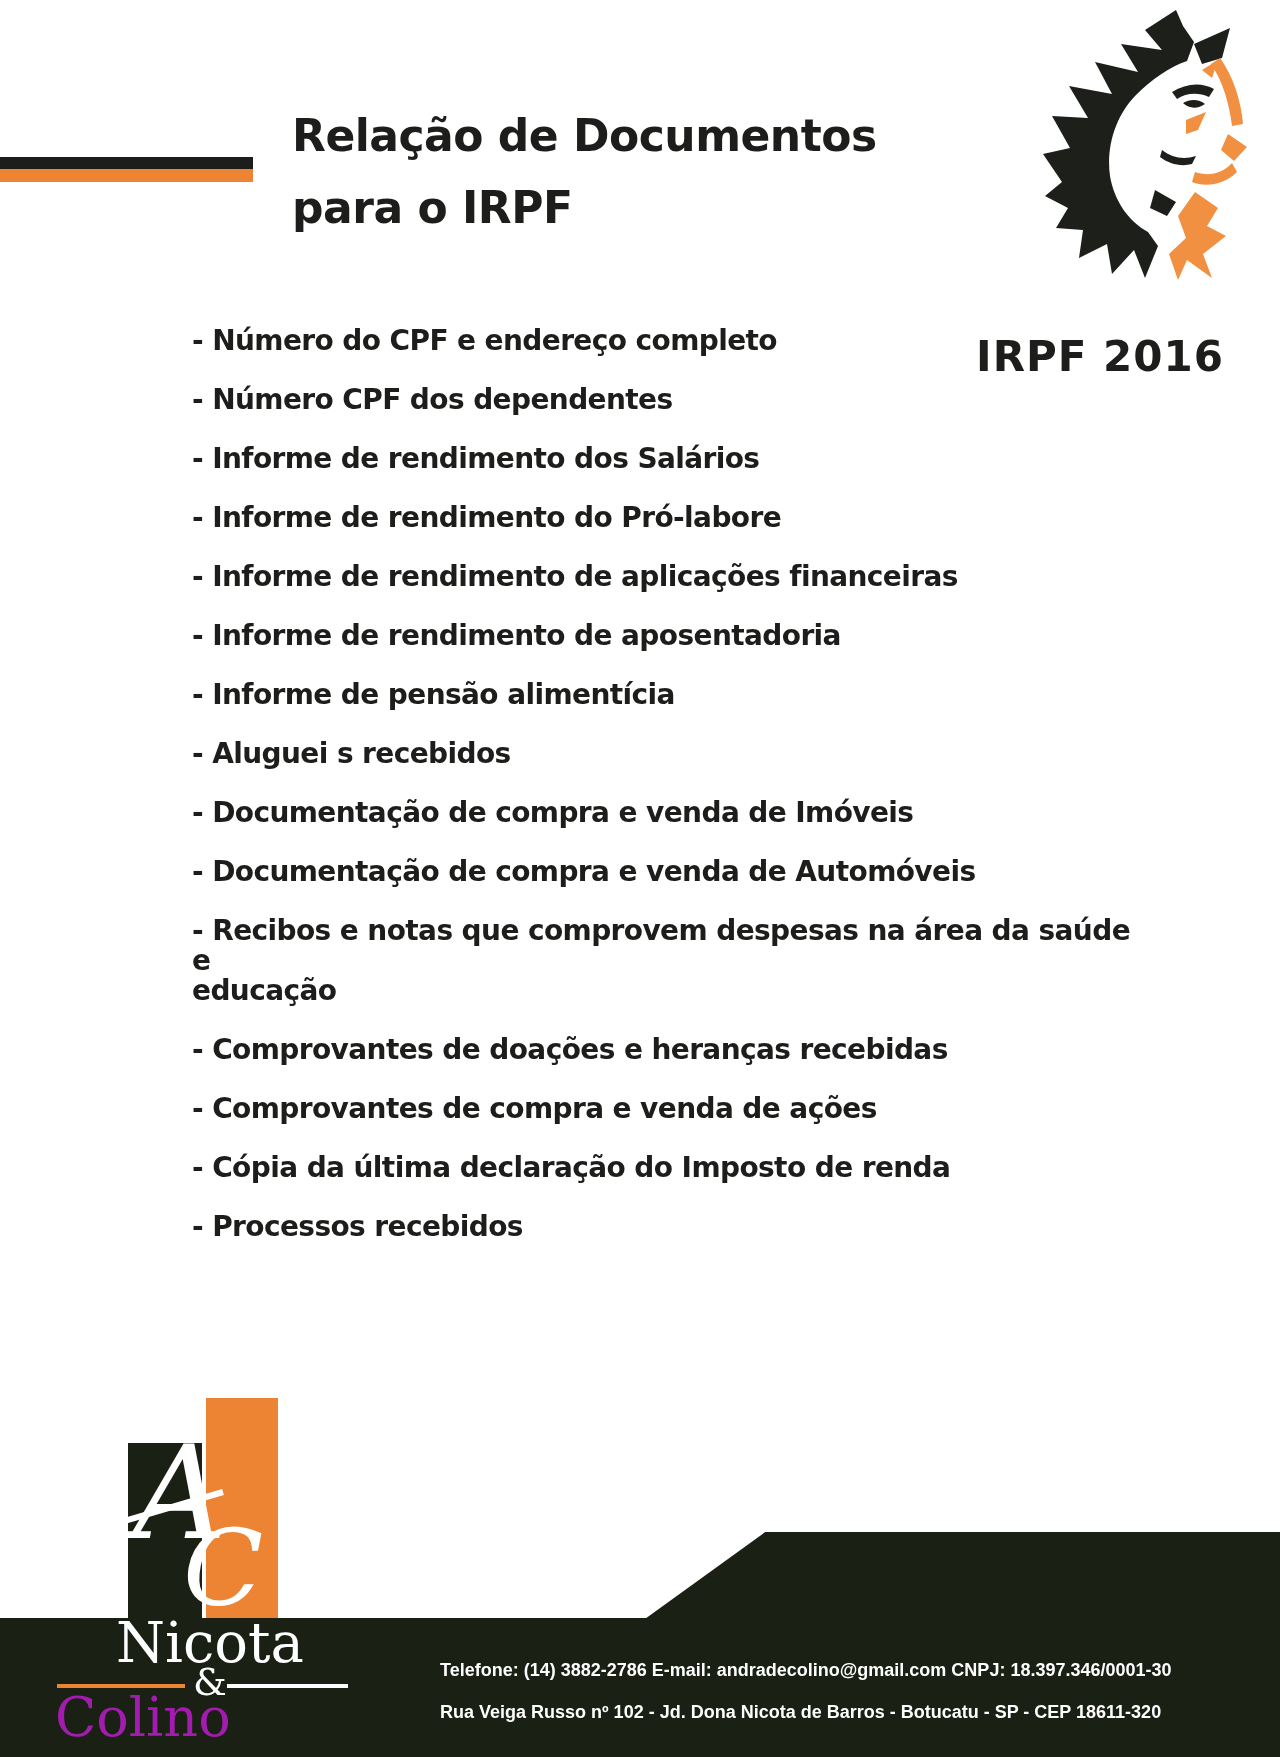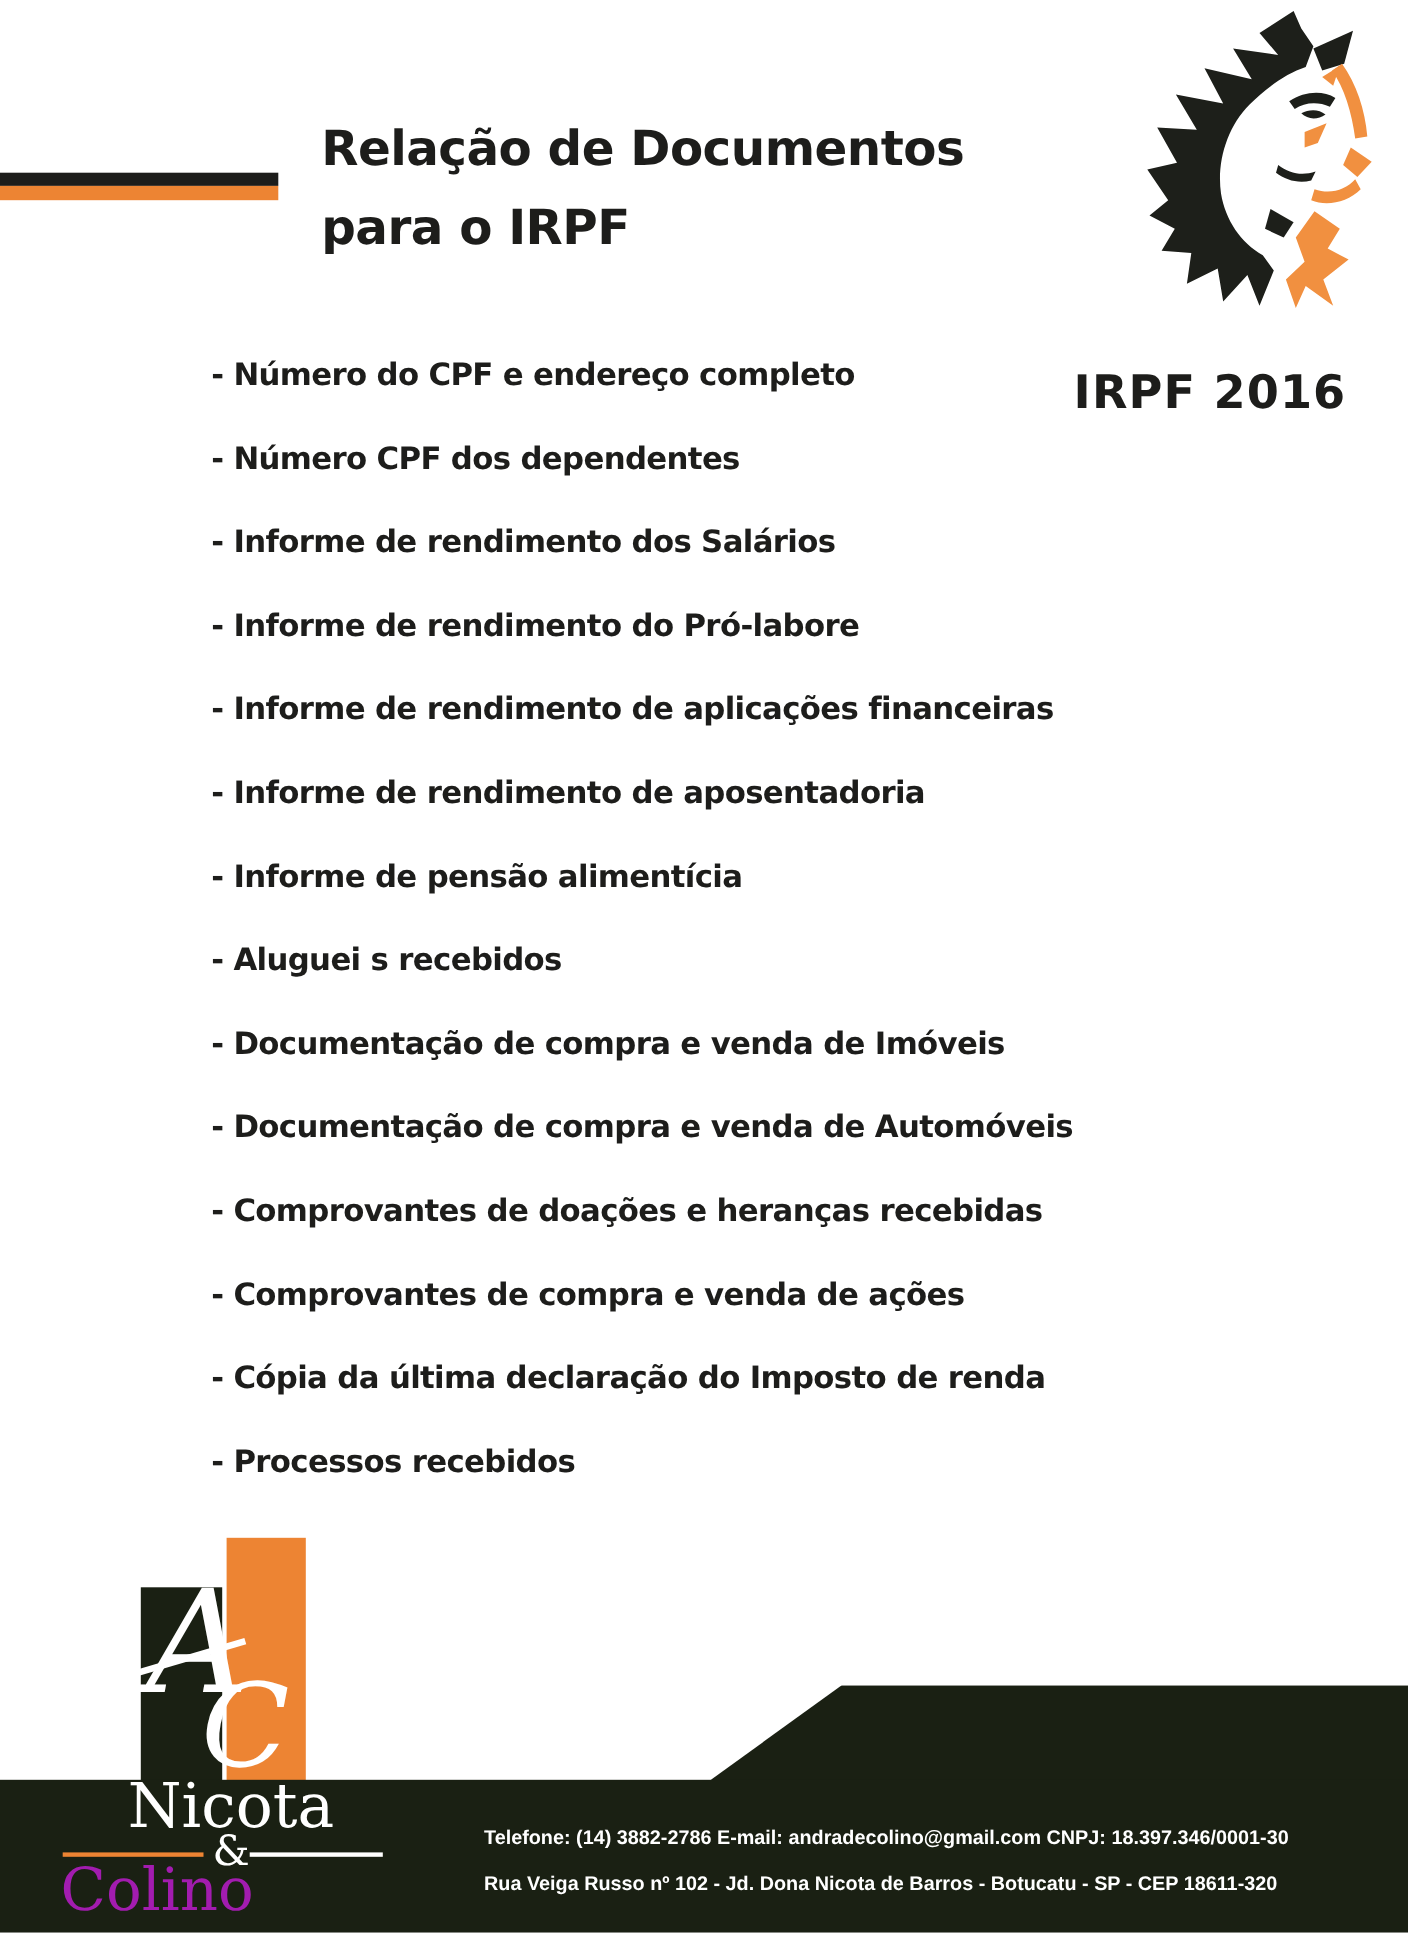"- Número do CPF e" .doc-list { gap: 46px -> 29px }
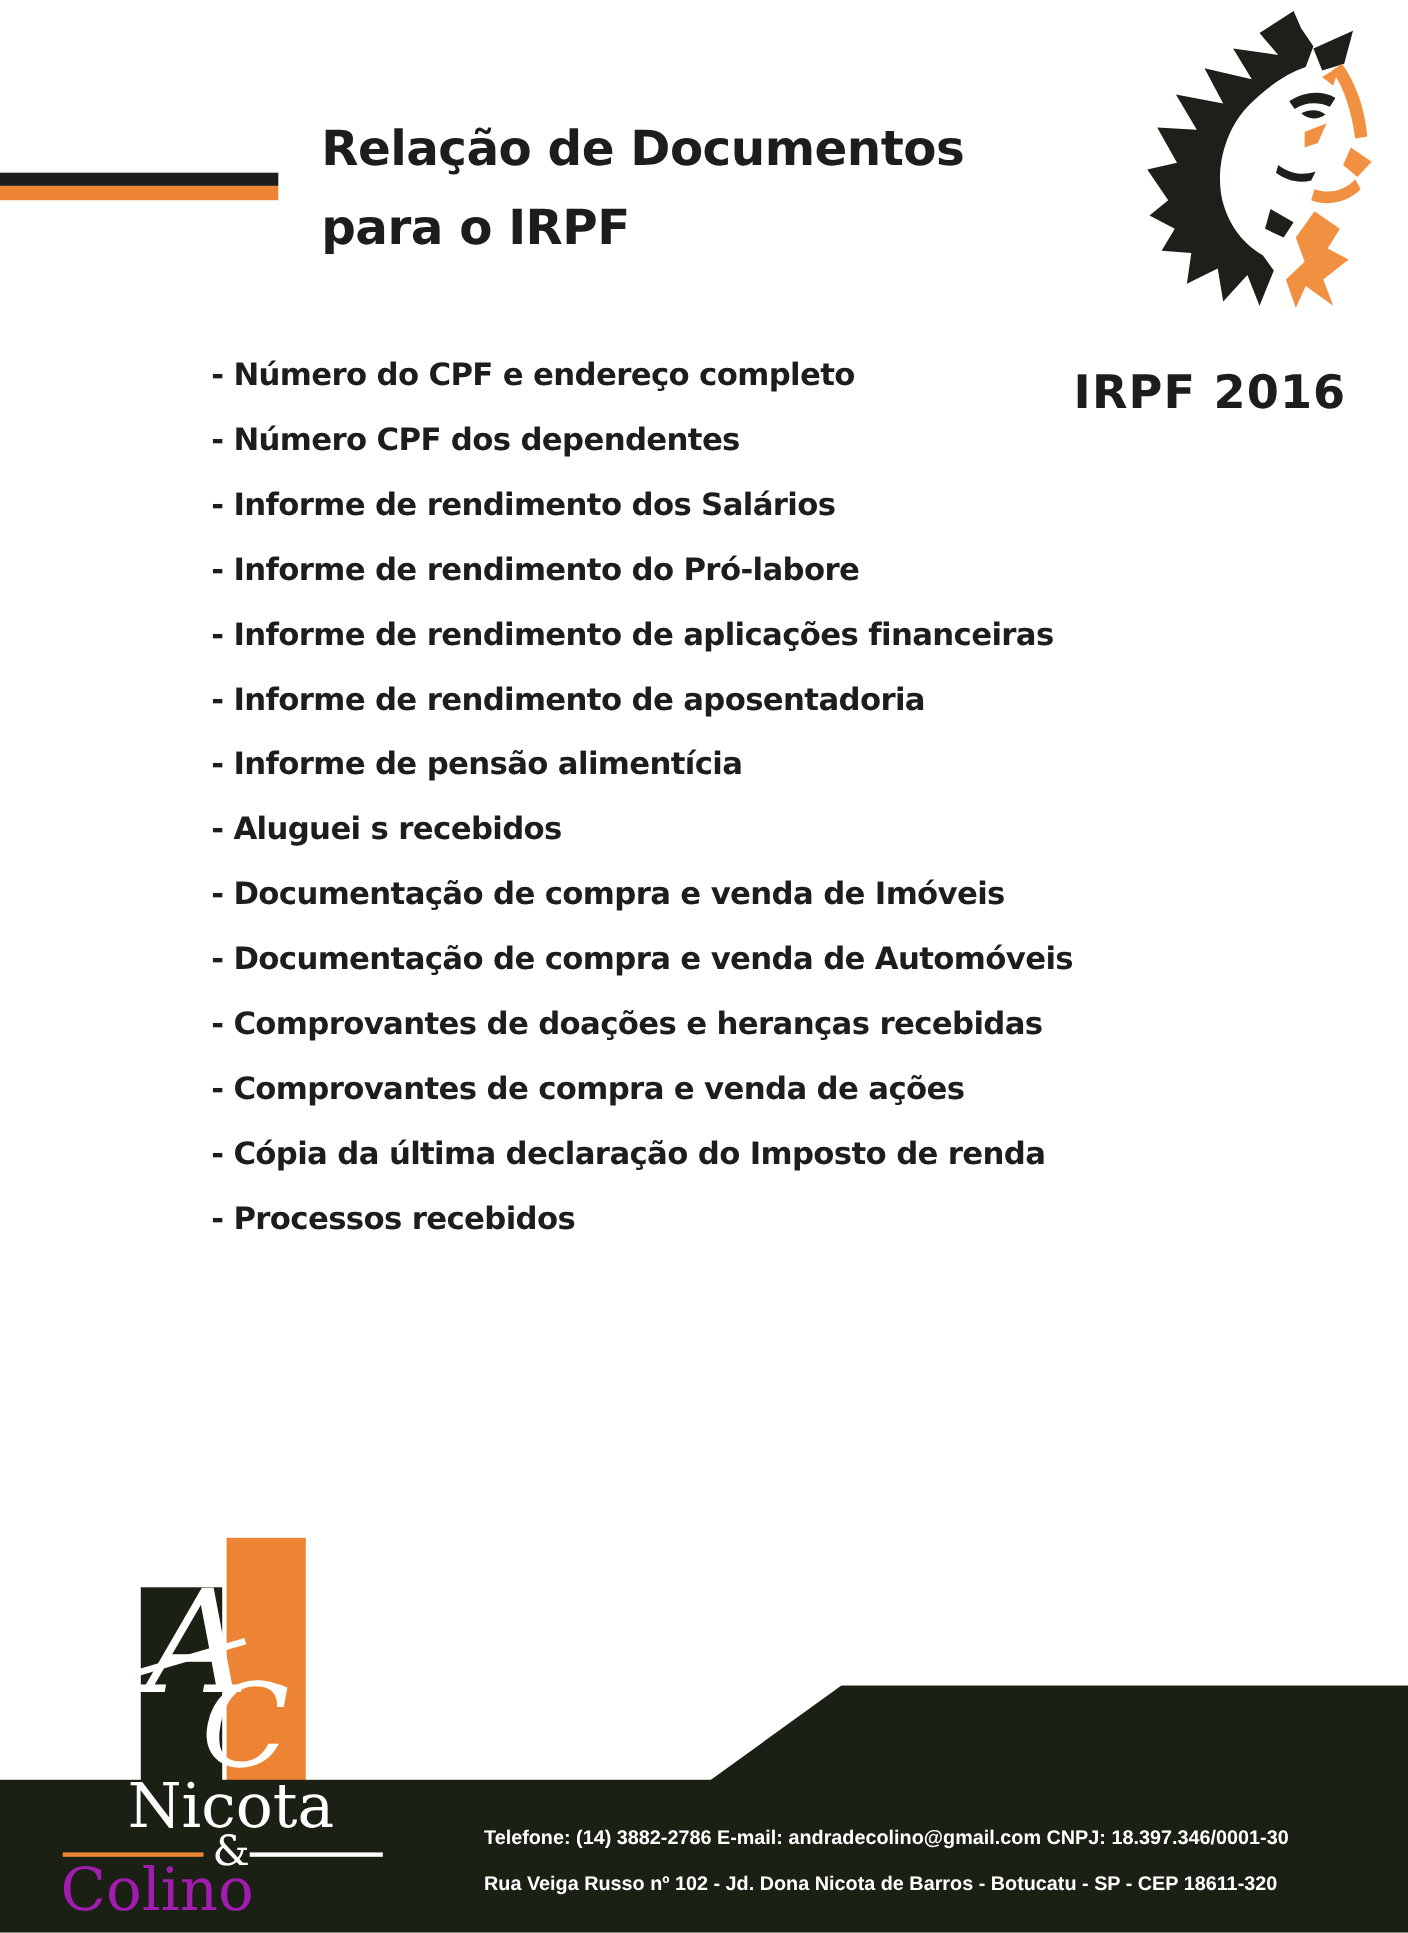"- Recibos e notas que" div.doc-item { html: none -> <div>- Recibos e notas que comprovem despesas na área da saúde e educação</div> }
